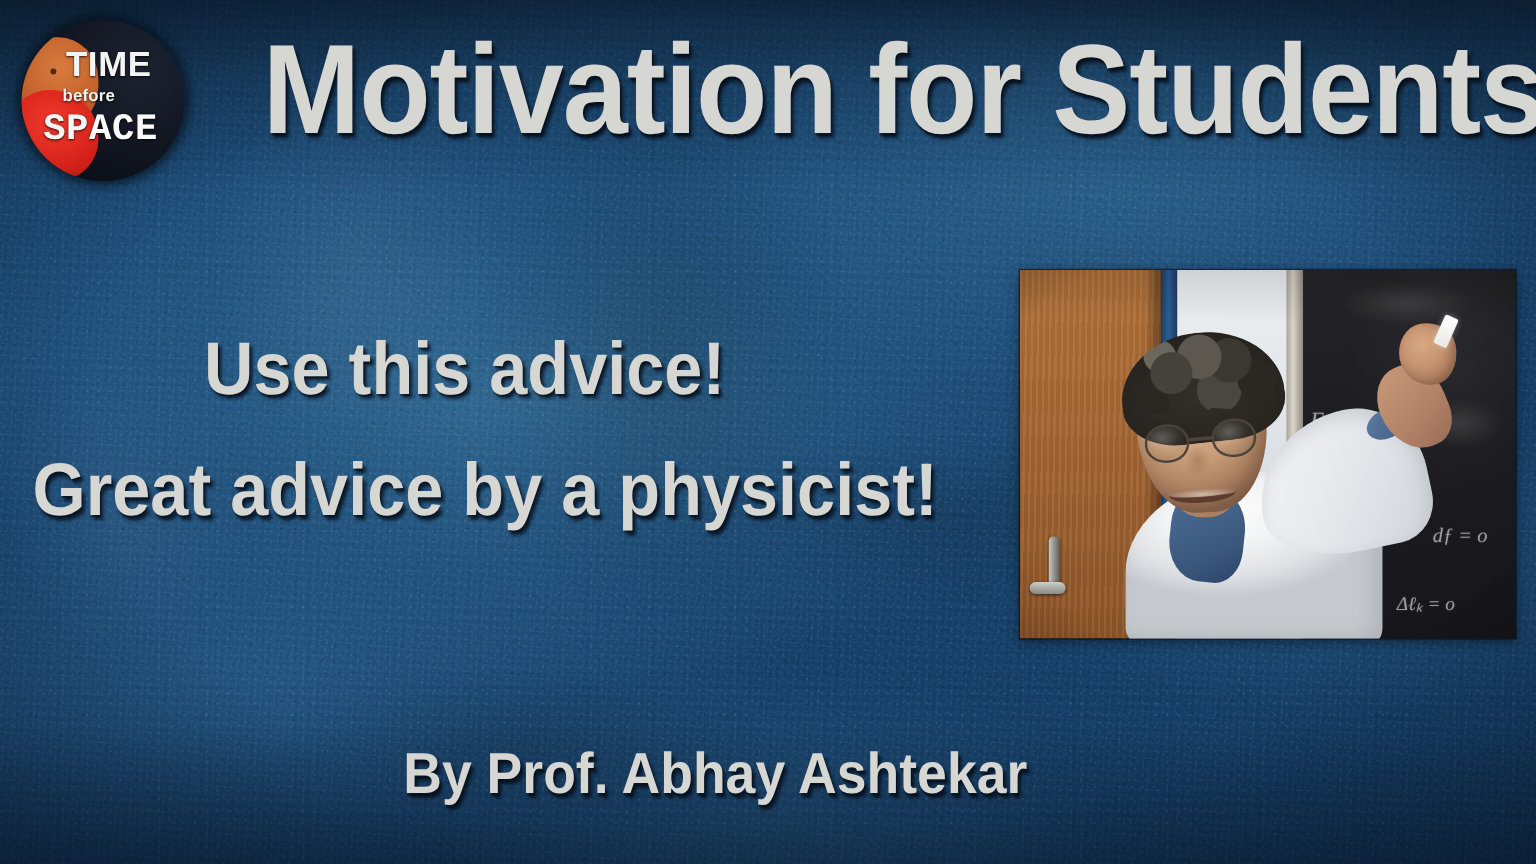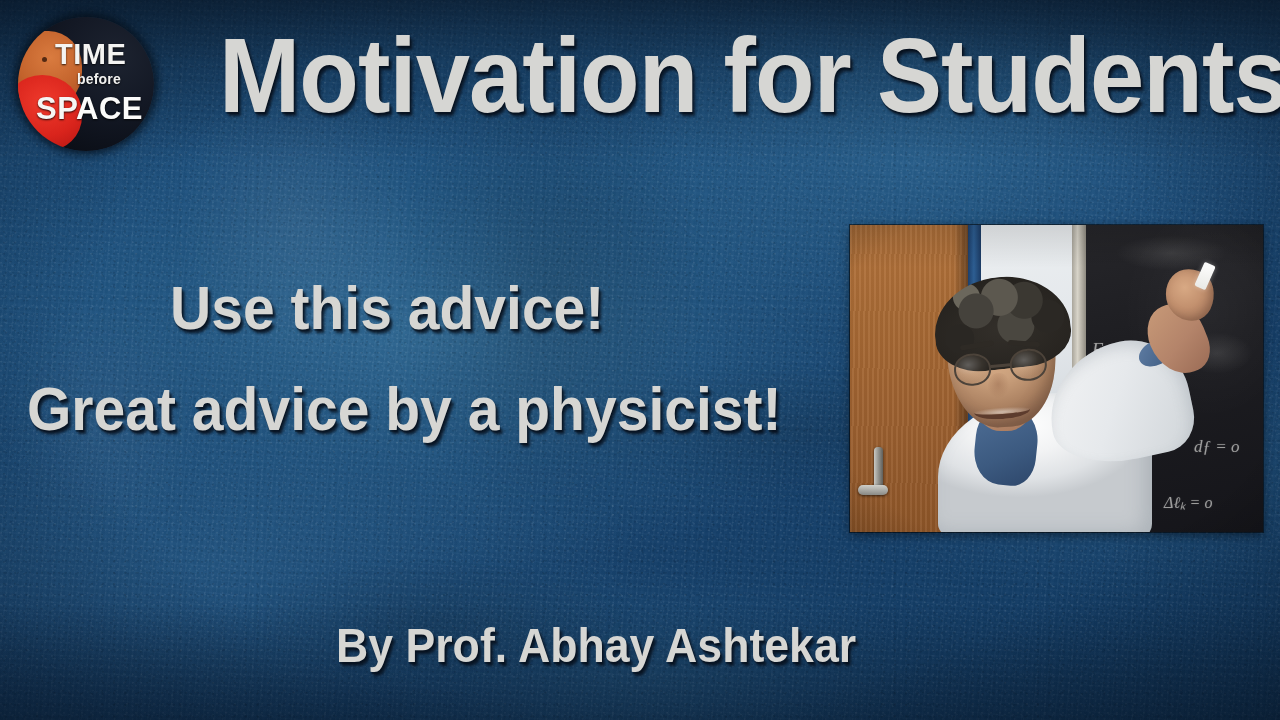"before" .logo-before { left: 59px -> 34px }
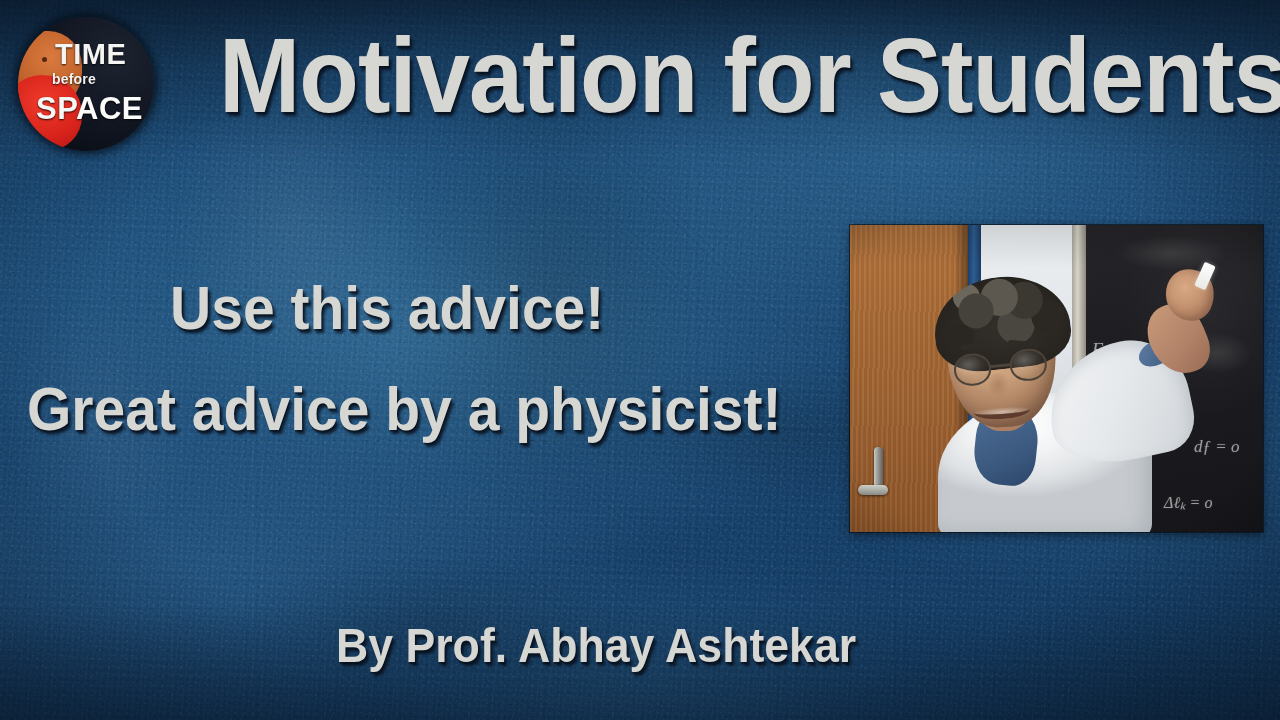"SPACE" .logo-space { font-family: none -> Liberation Mono, monospace }
